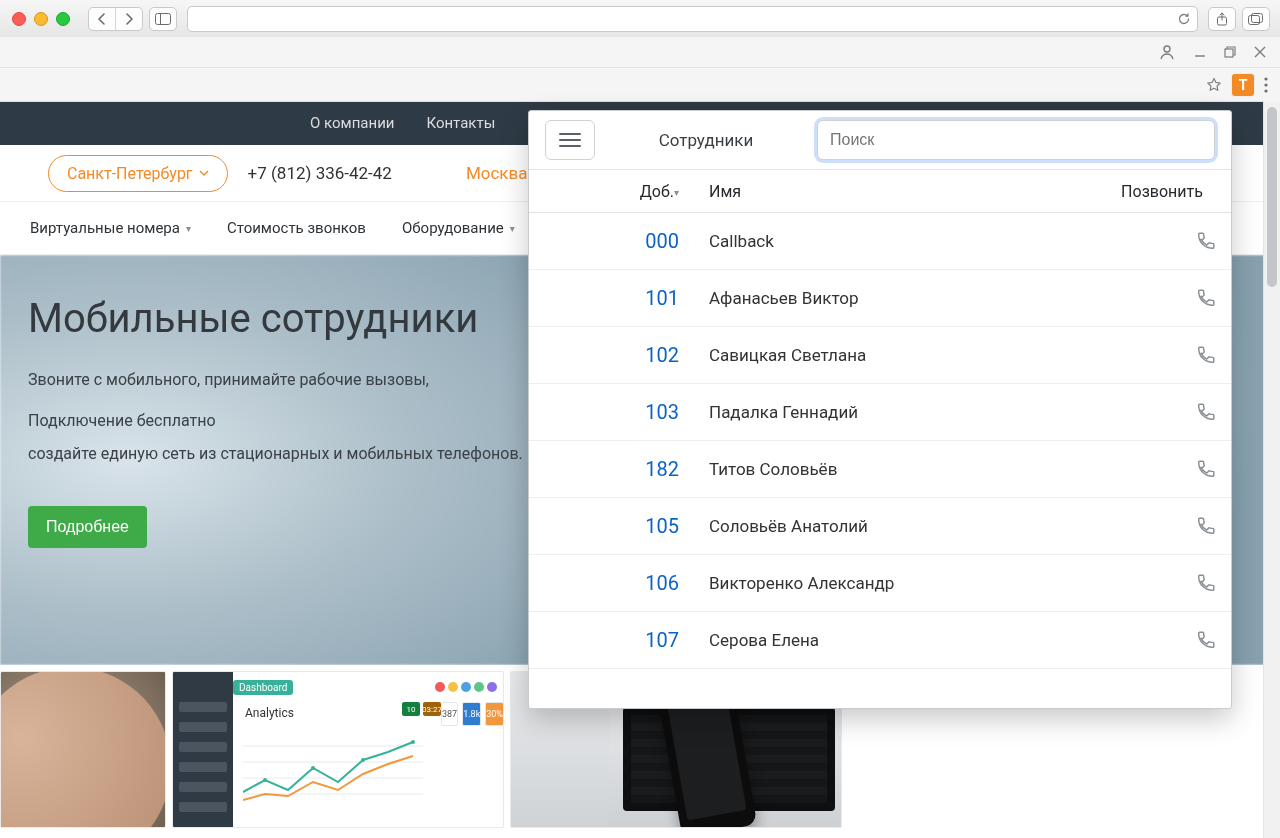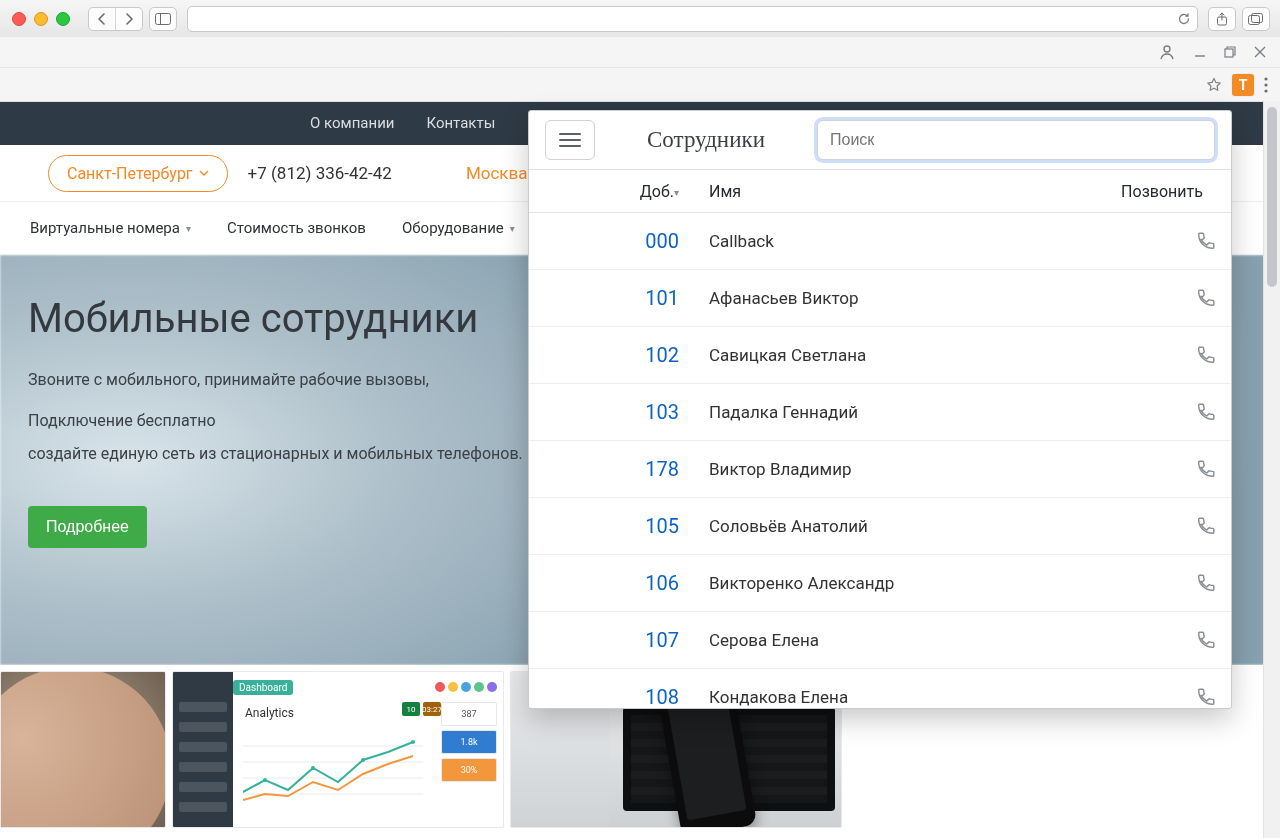"Сотрудники" .popup-title { font-family: Liberation Serif, serif -> none; font-size: 23px -> 17px }
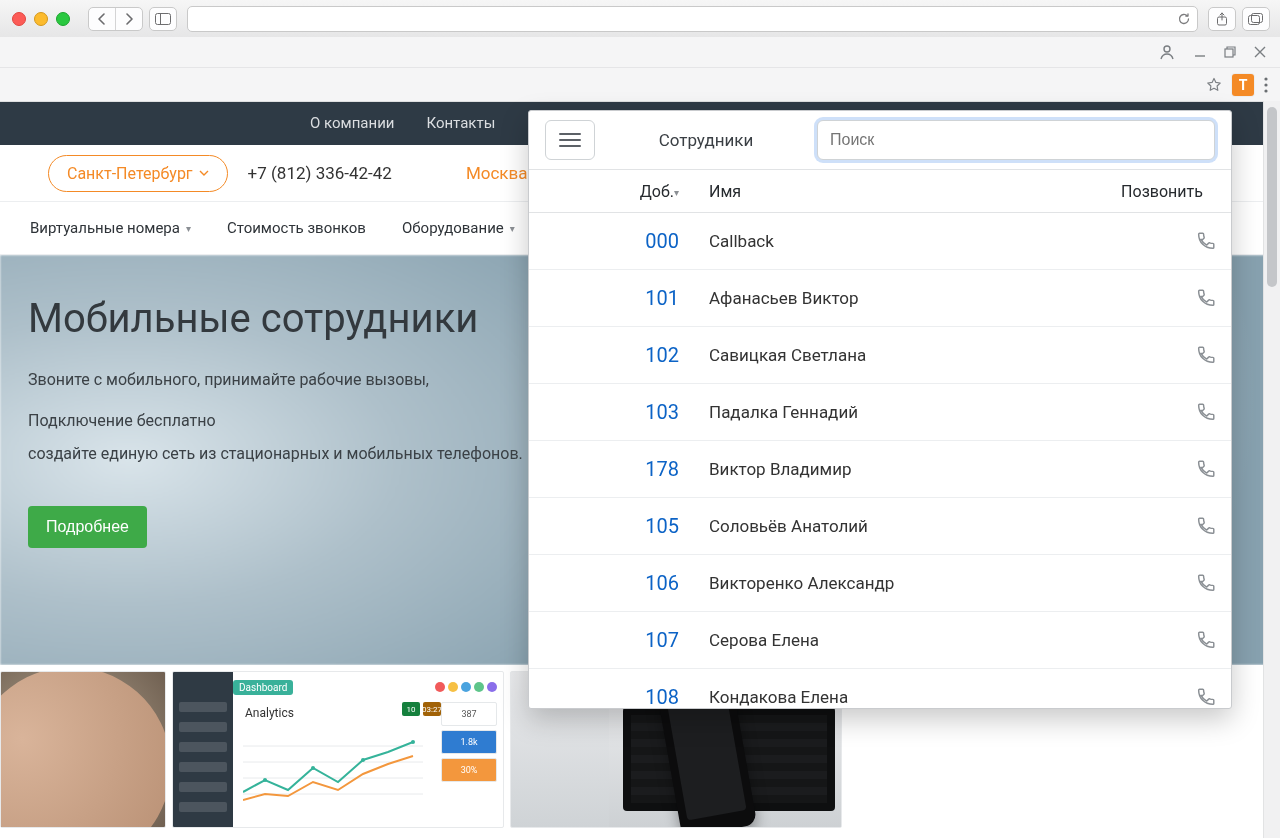"178" div.ext { text: 178 -> 182 }
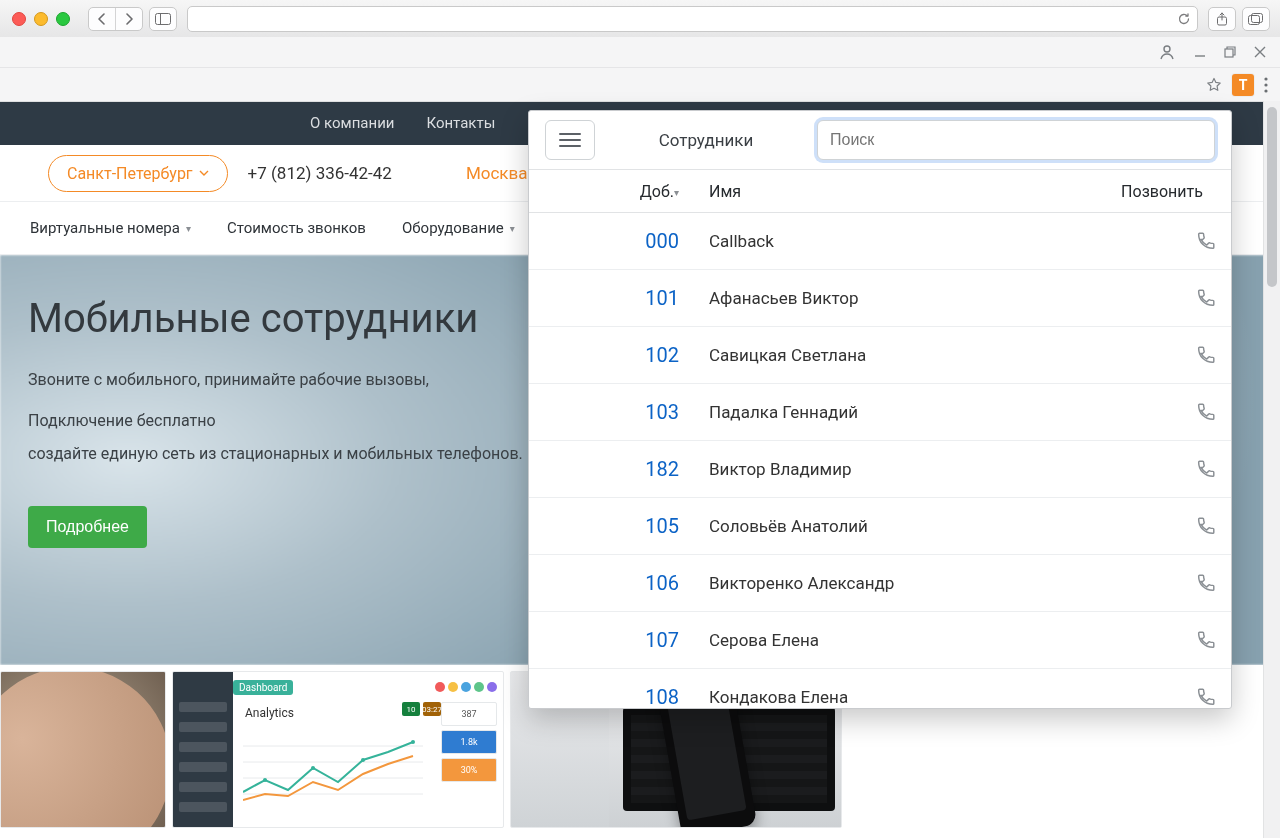"Виктор Владимир" div.nm { text: Виктор Владимир -> Титов Соловьёв }
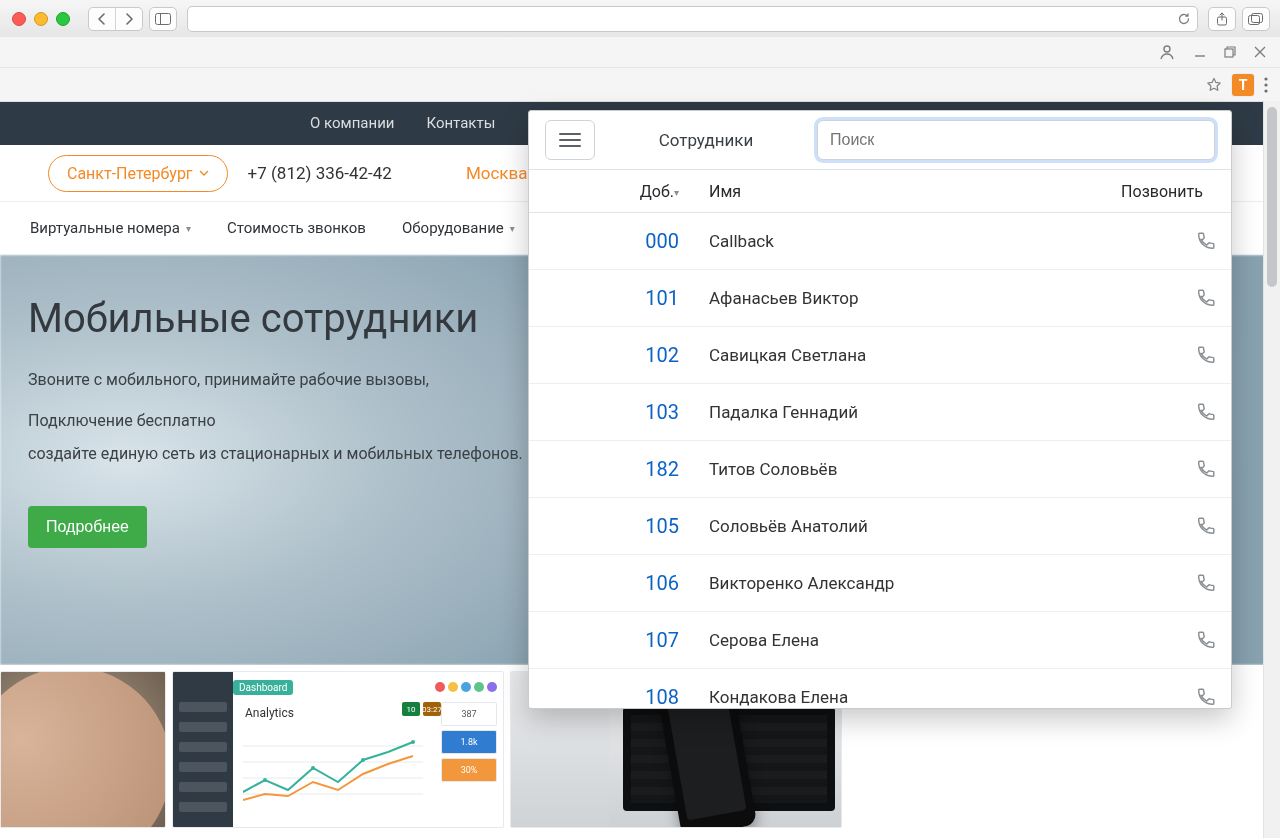"108" div.erow { html: <div> <div>108</div> <div>Кондакова Елена</div> <div> <svg> <path></path> </svg> </div> </div> -> none }
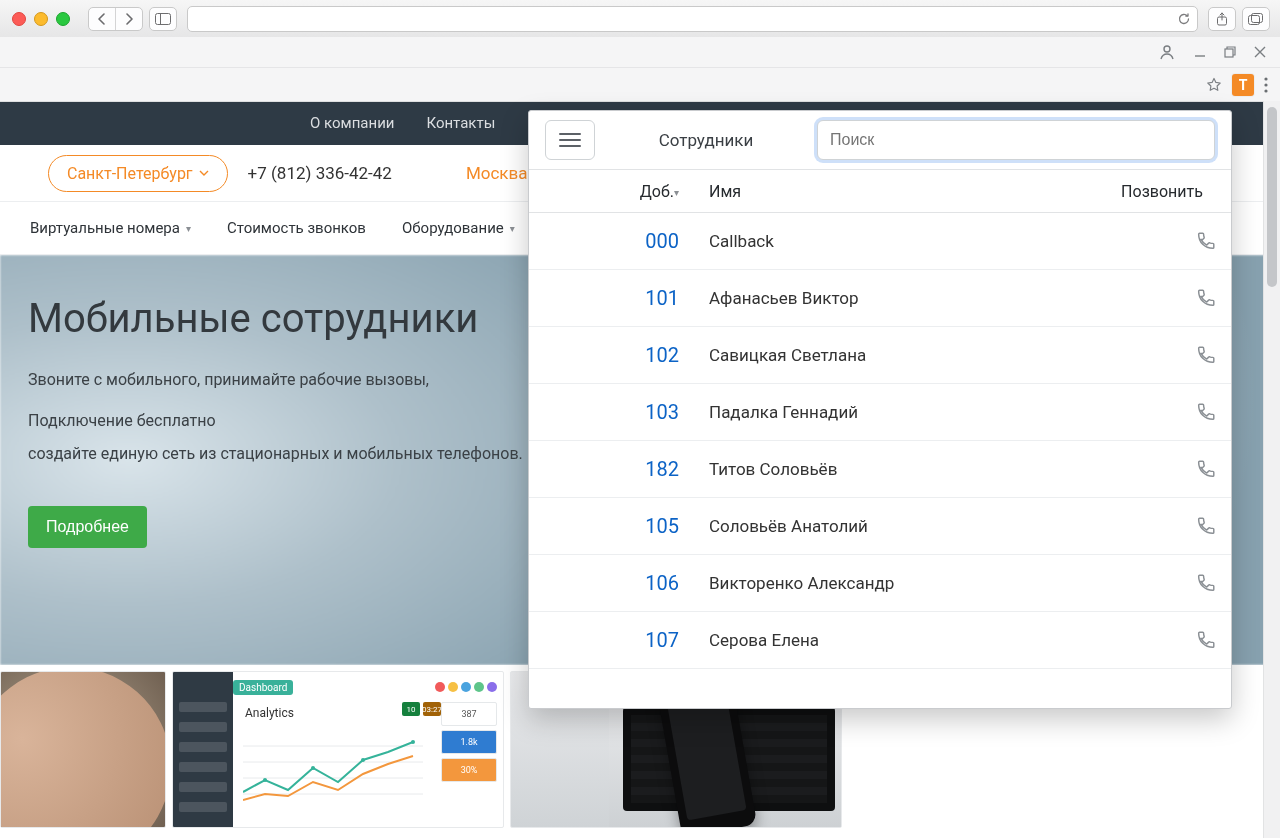"387" .dash-right { flex-direction: column -> row }
